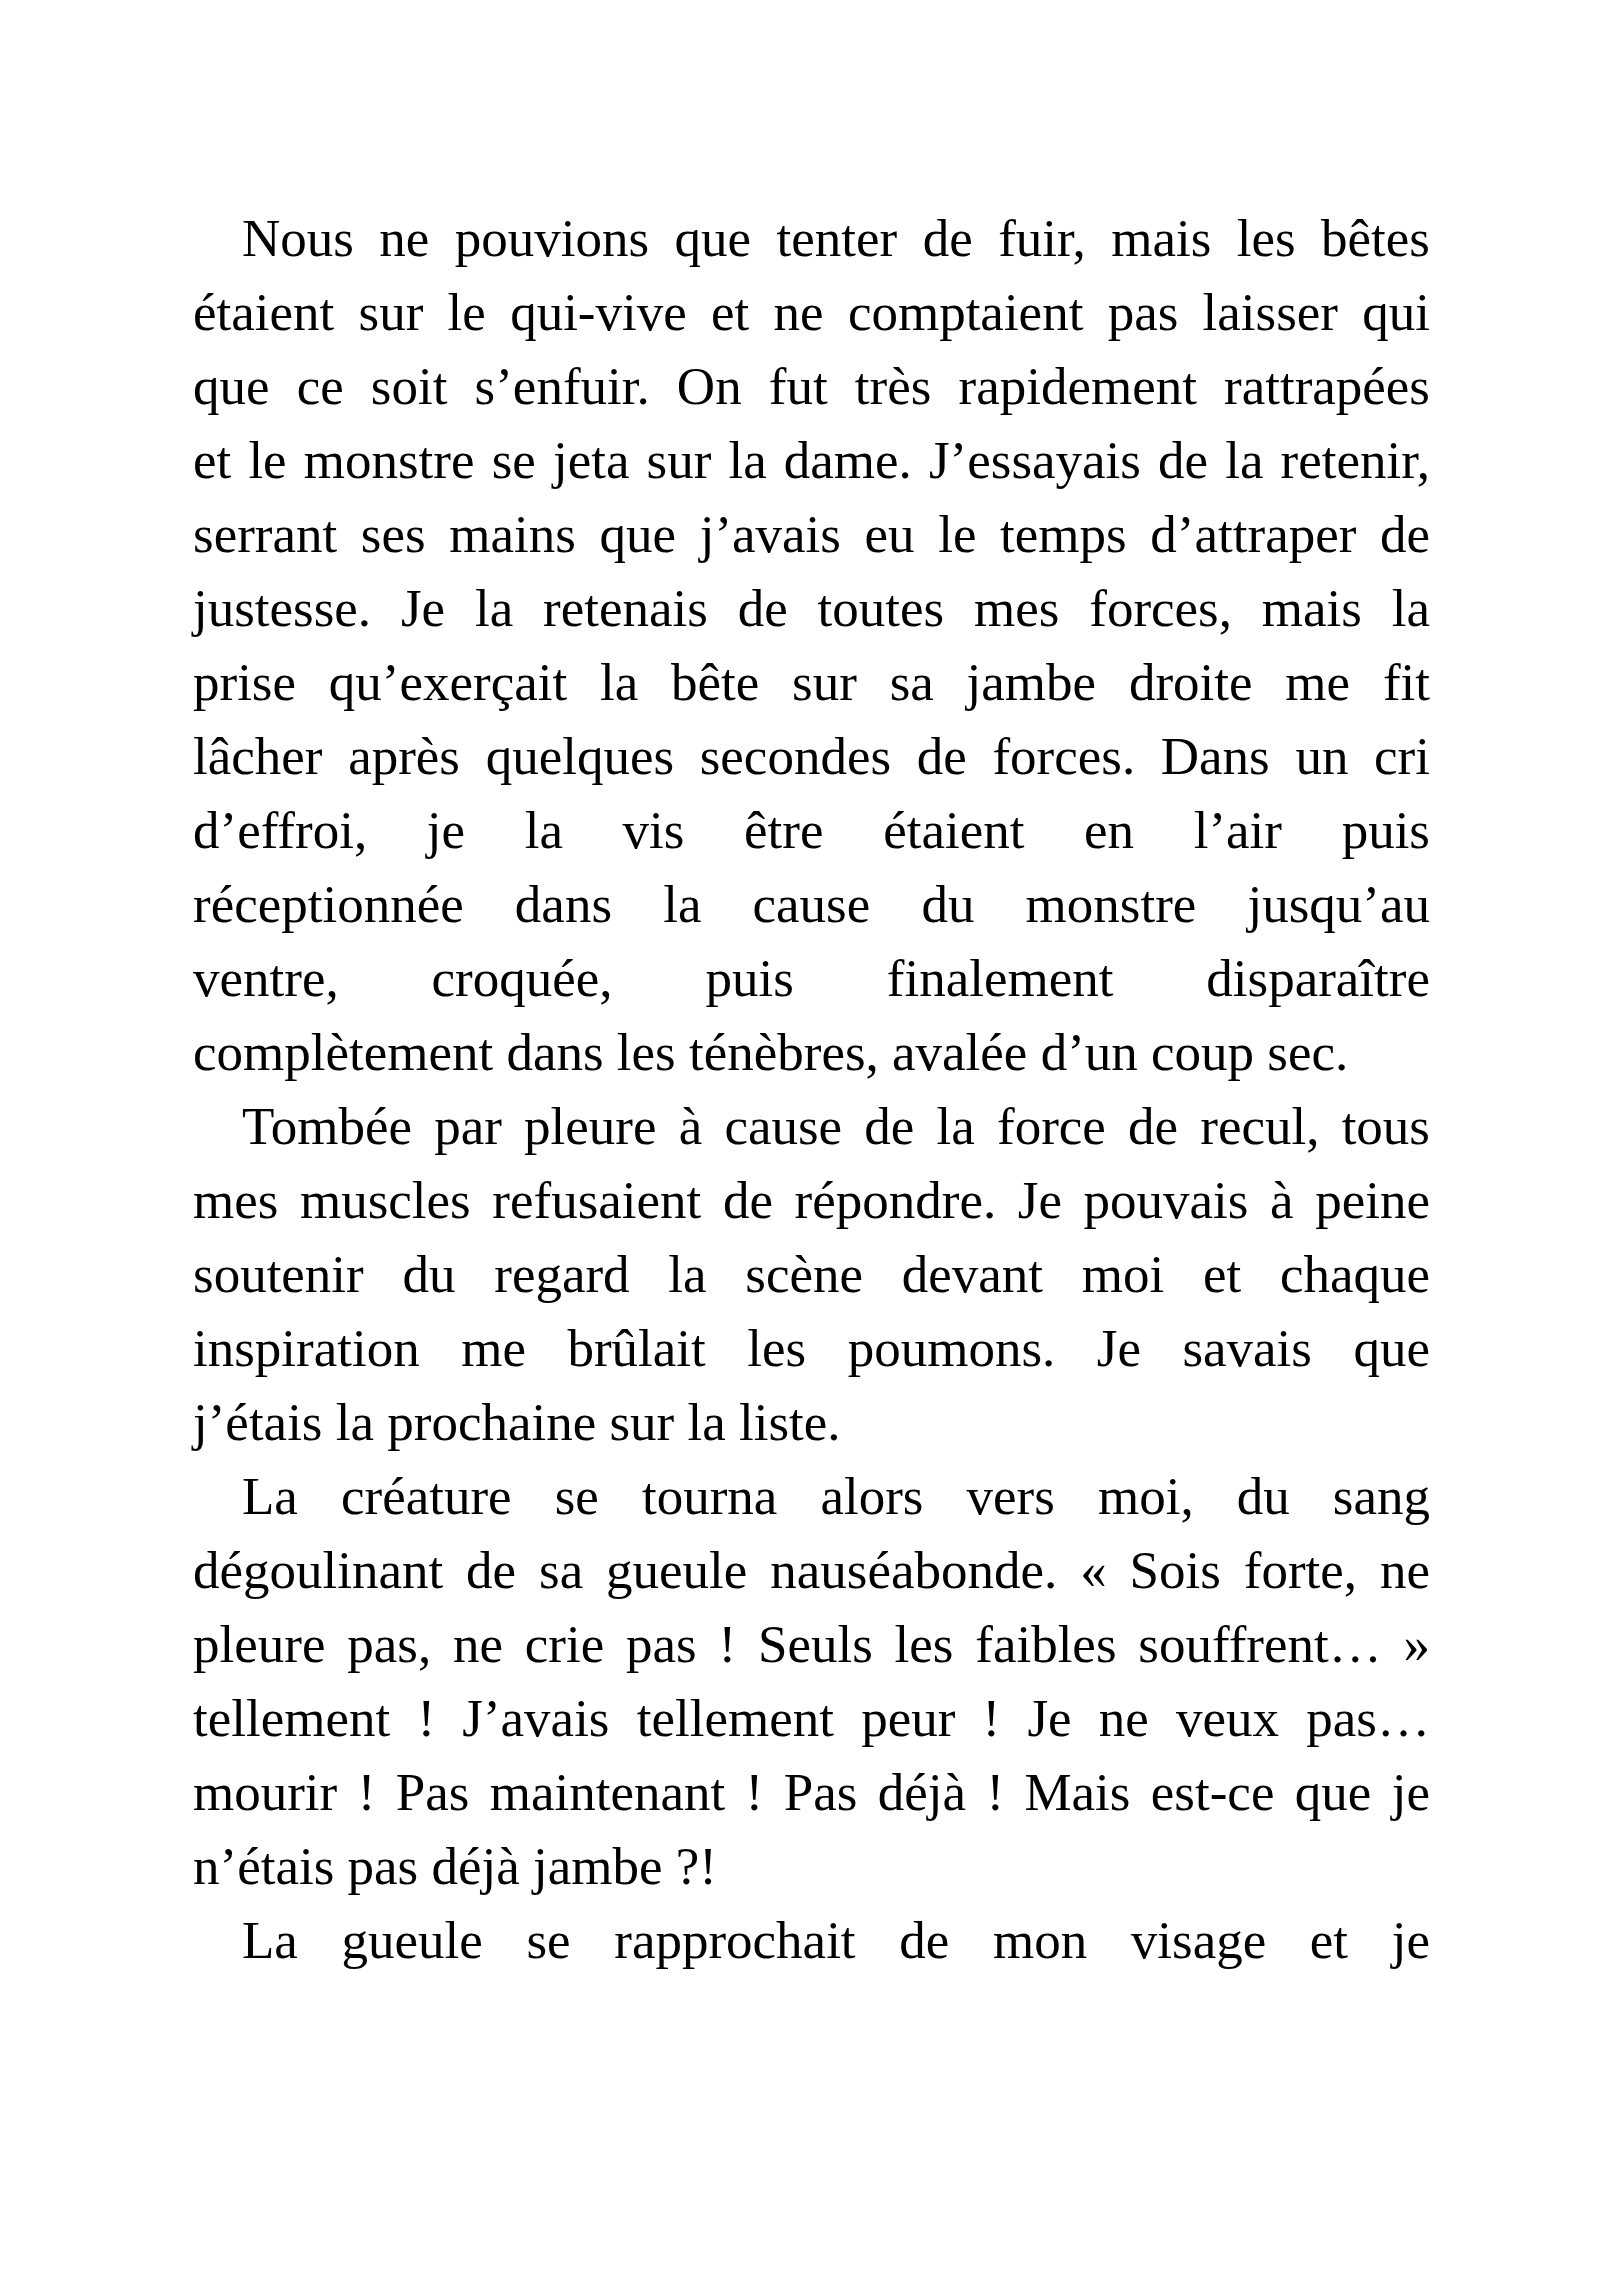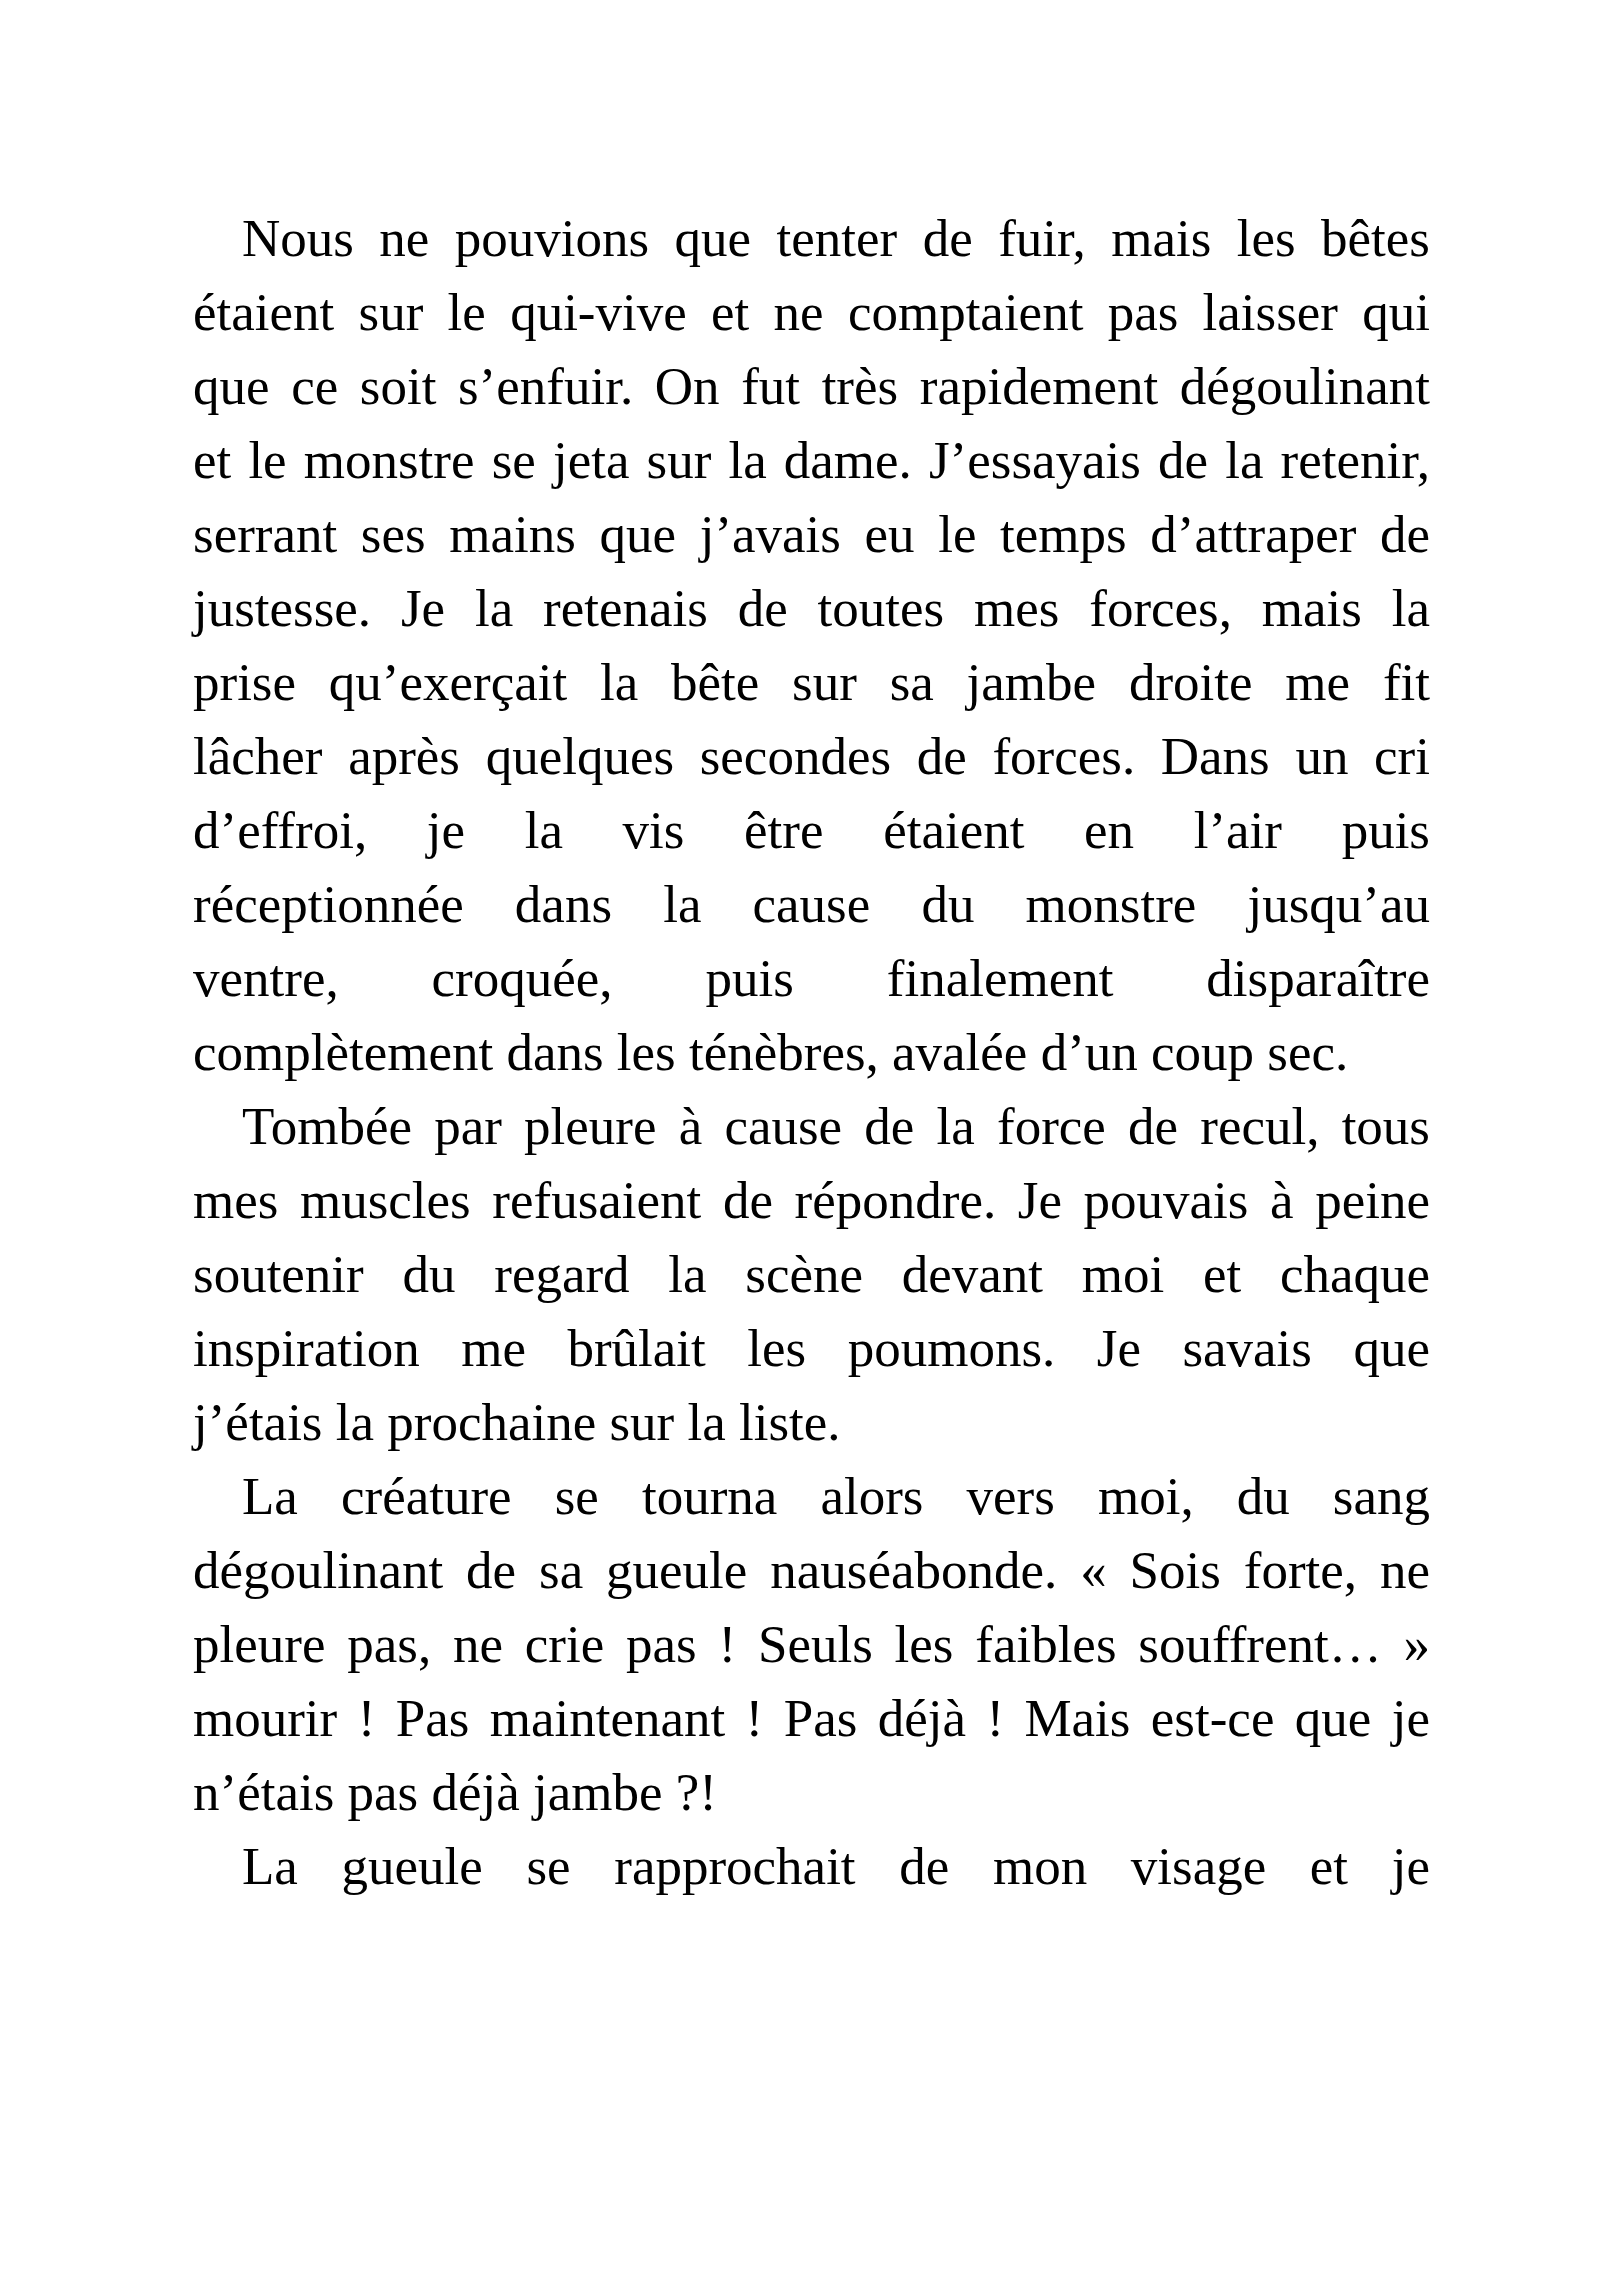"que ce soit s’enfuir. On" div.line { text: dégoulinant -> rattrapées }
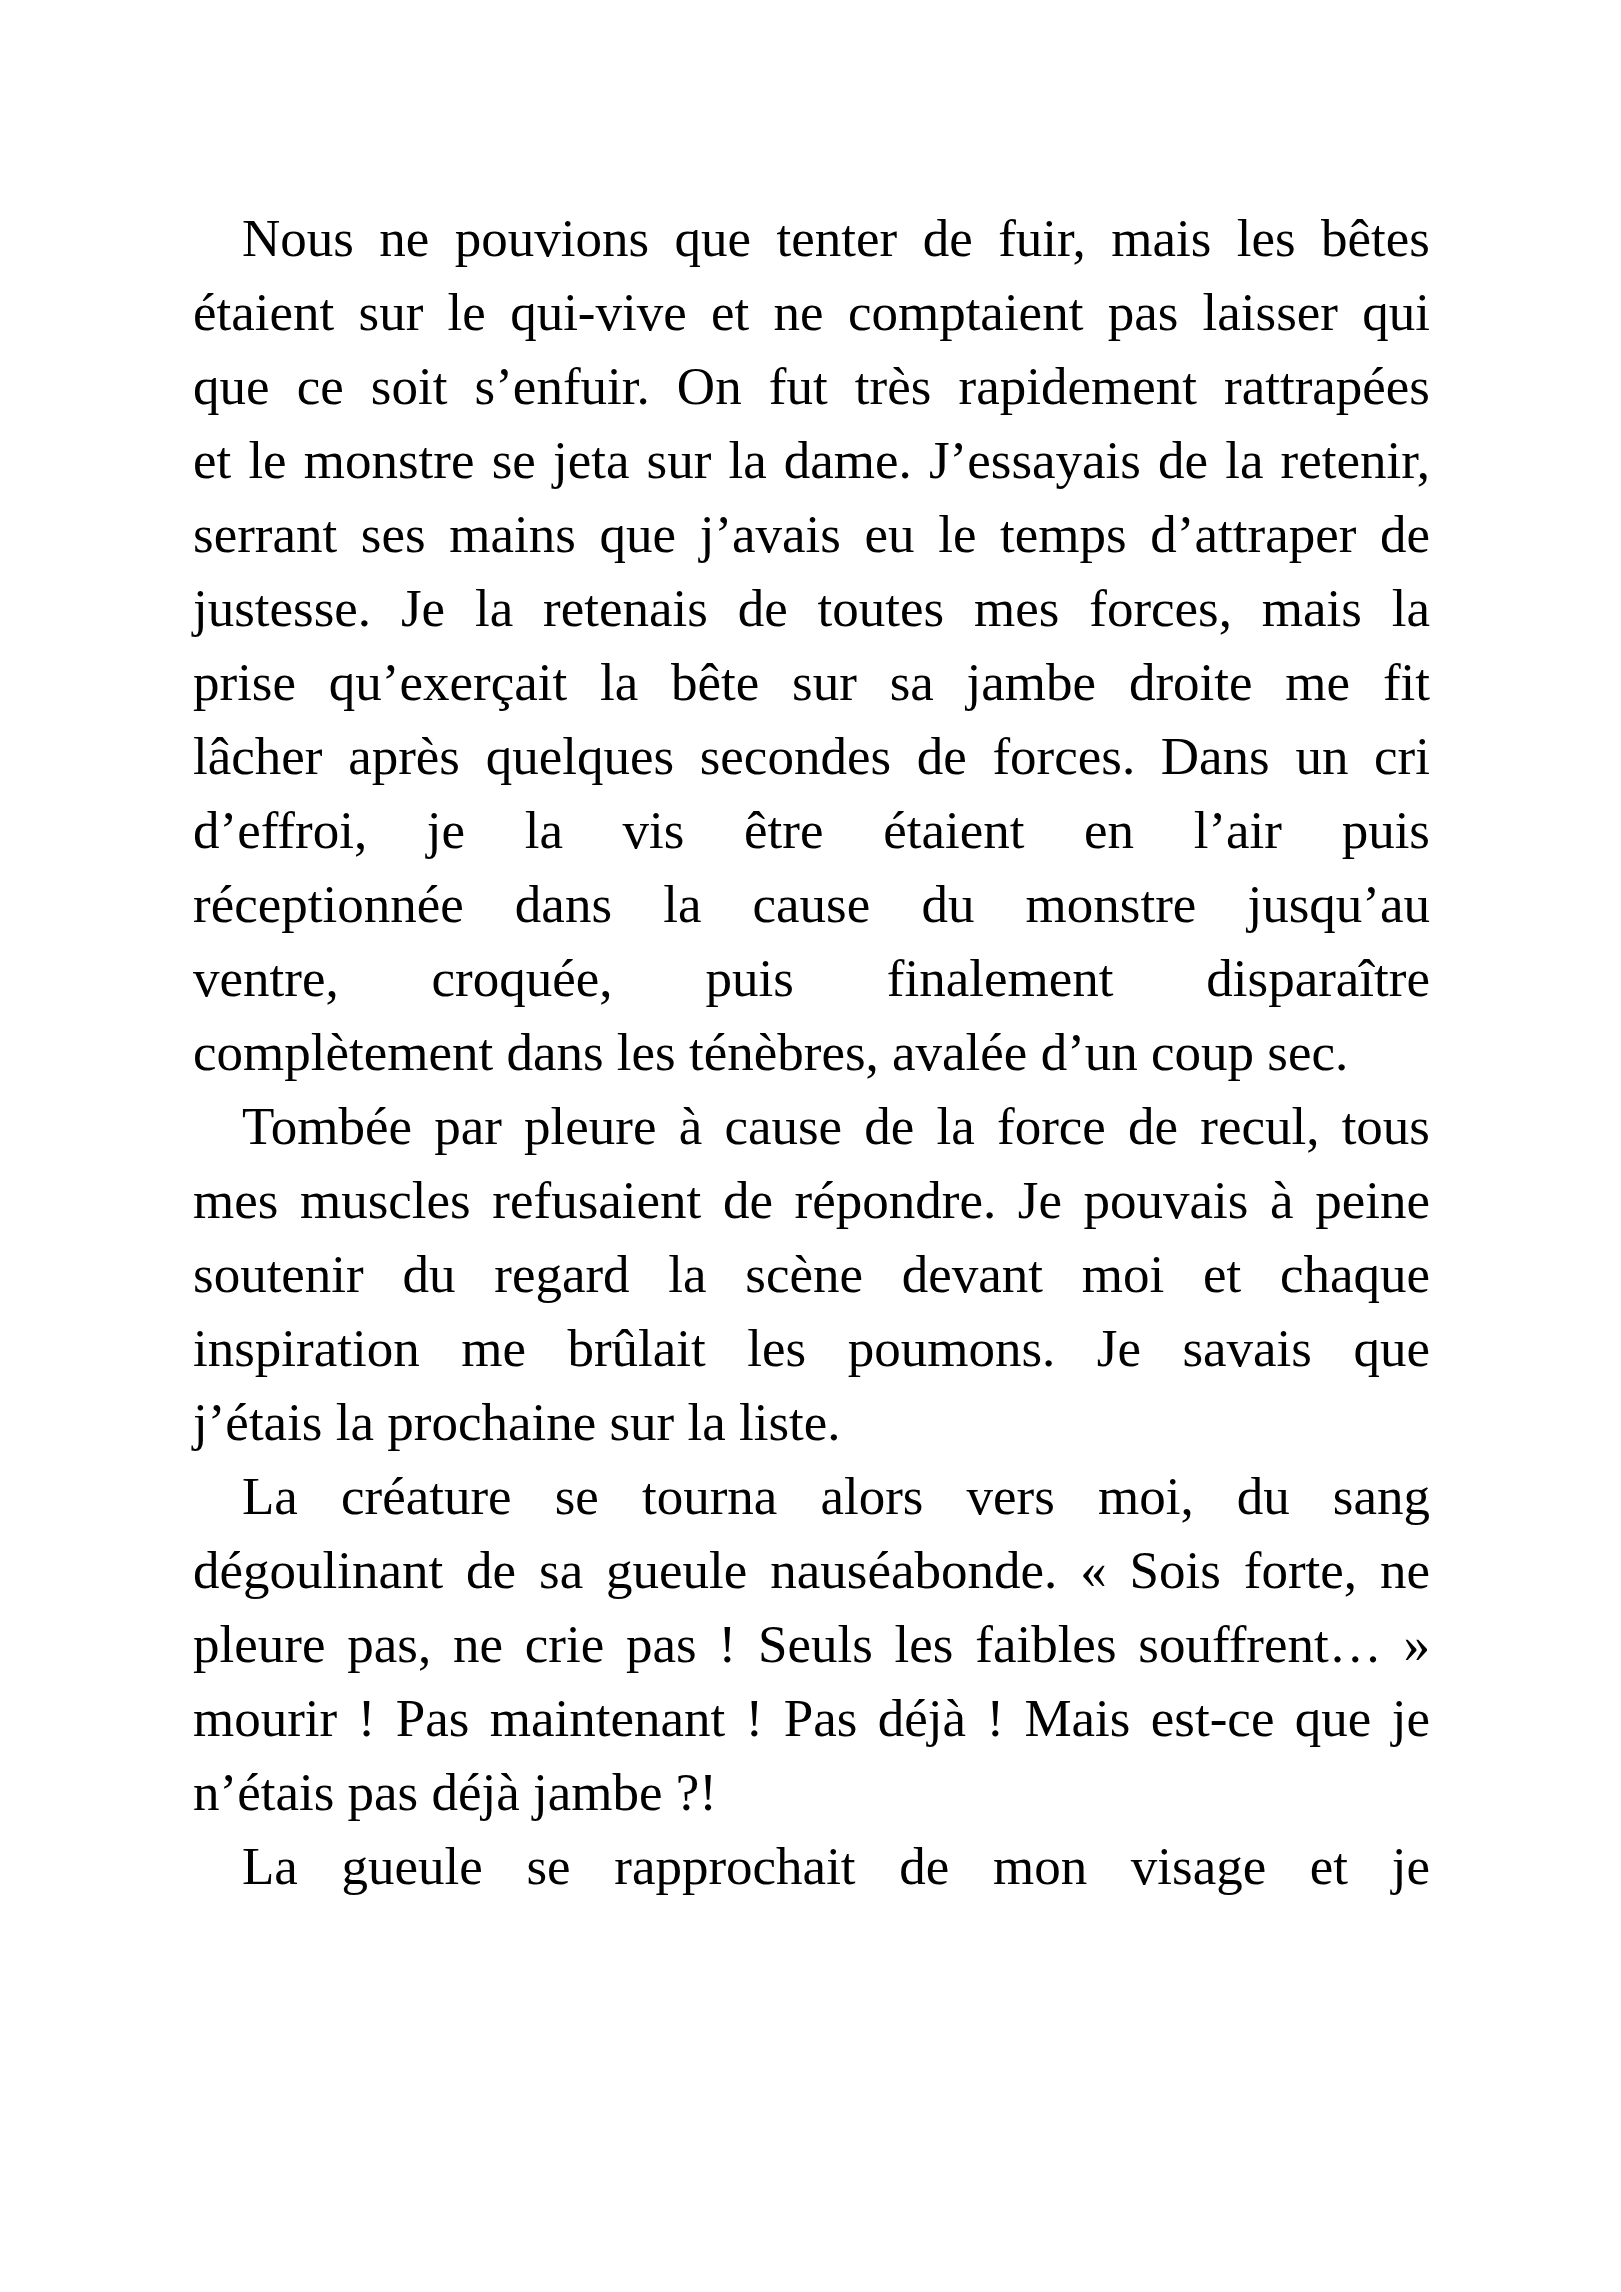"tellement ! J’avais tellement peur" div.line { html: none -> <div>tellement ! J’avais tellement peur ! Je ne veux pas…</div> }
